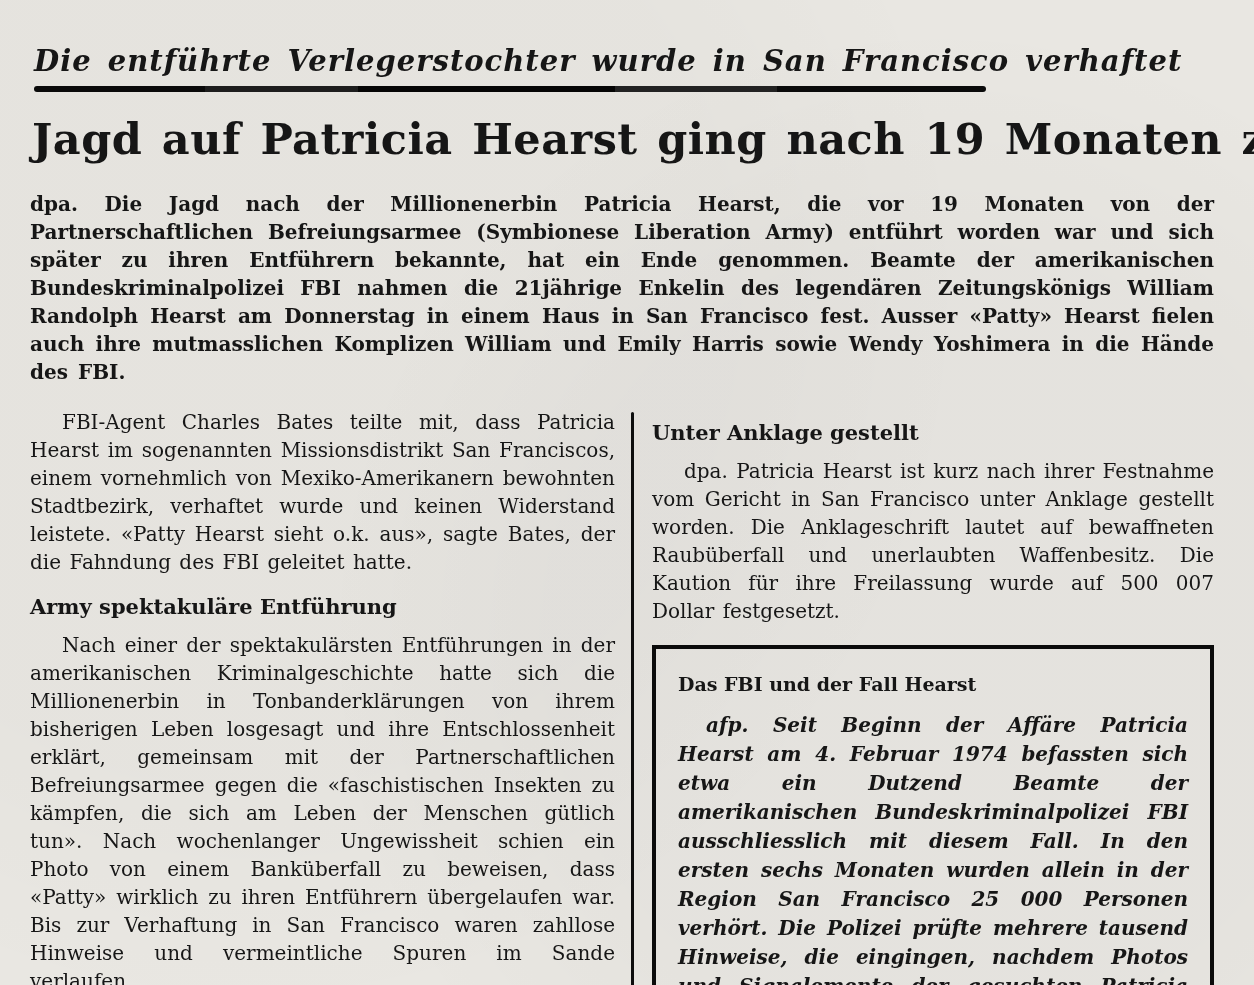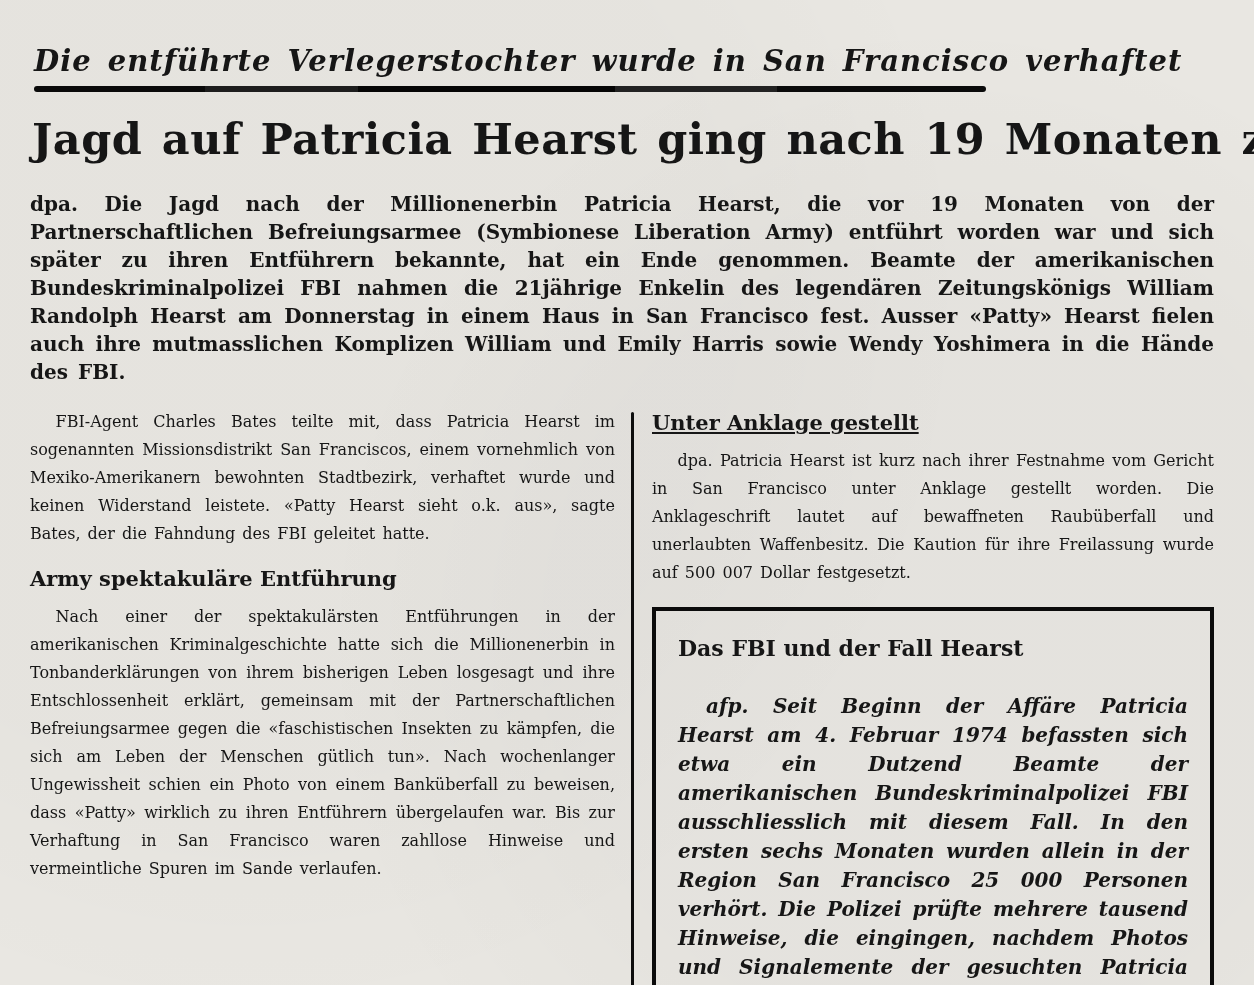"FBI-Agent Charles Bates teilte mit," .body-par { font-size: 16px -> 20px }
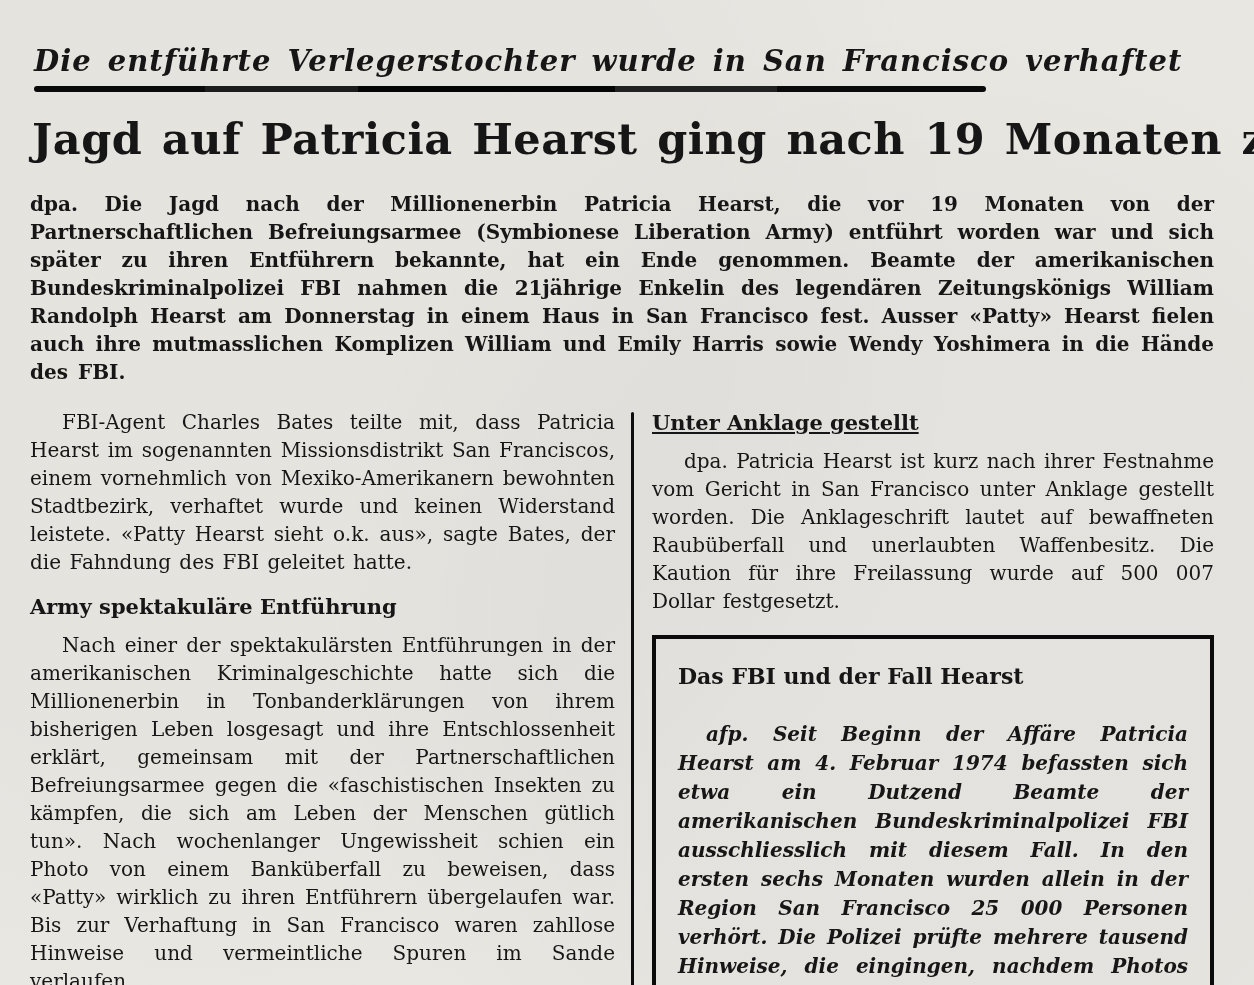"Unter Anklage gestellt" .subhead-first { margin-top: 2px -> 12px; text-decoration: underline -> none }
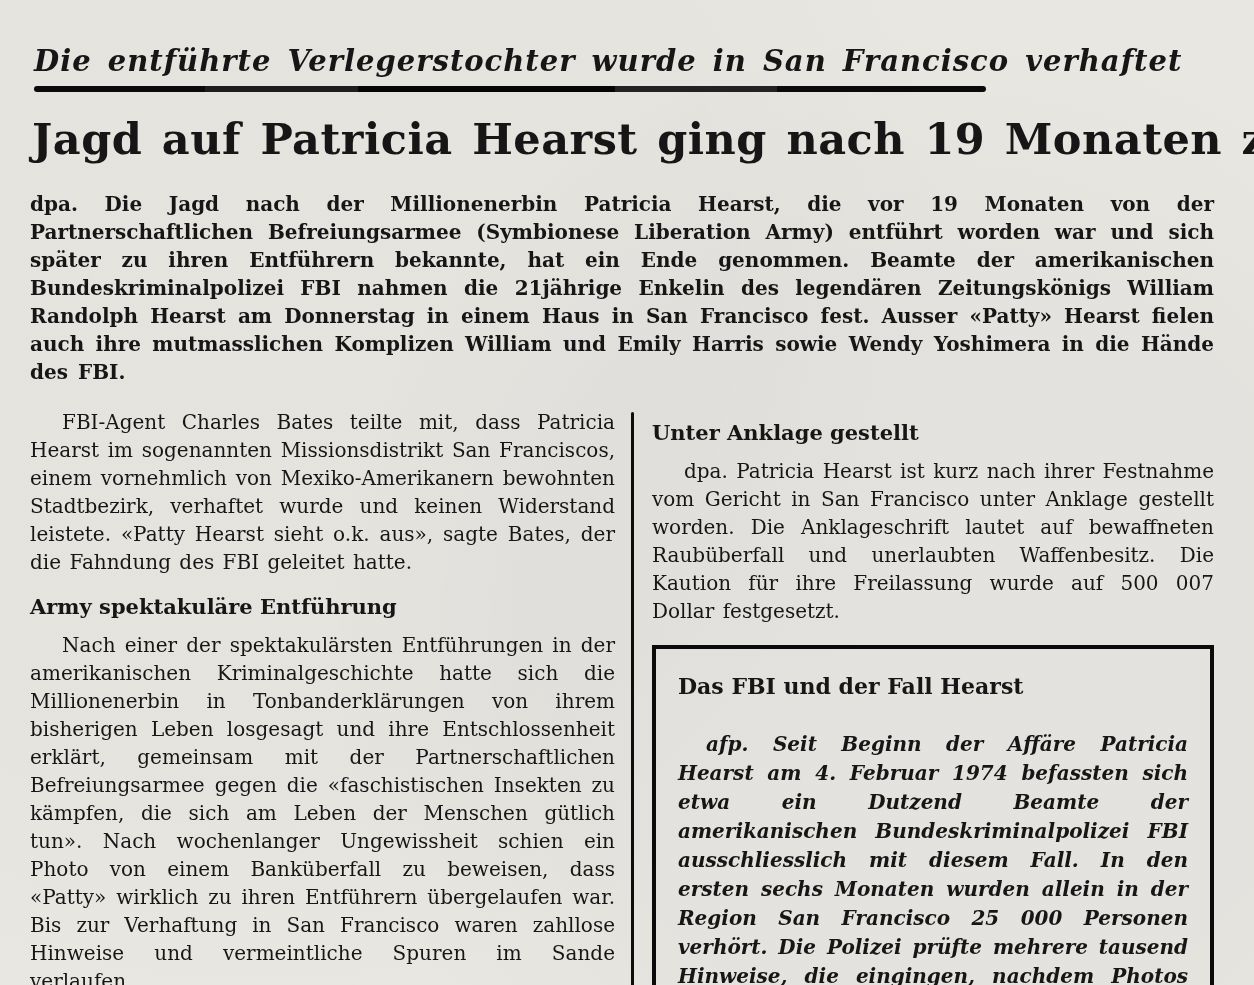"Das FBI und der Fall" .infobox .box-head { font-size: 22px -> 19px; margin-bottom: 31px -> 16px }
